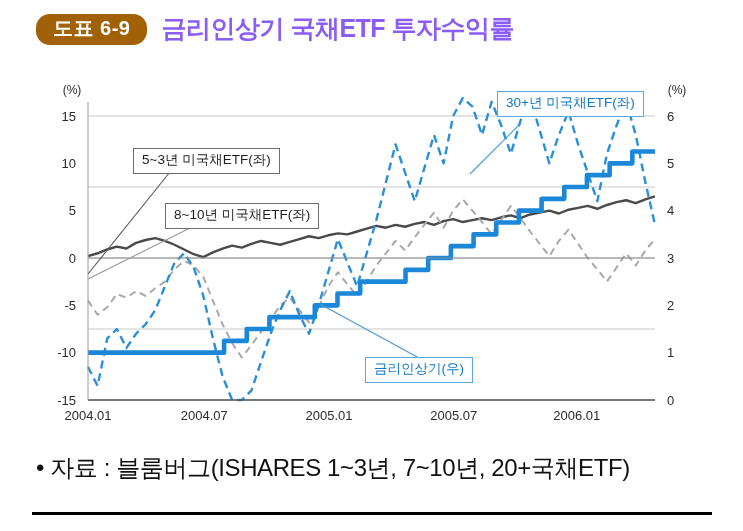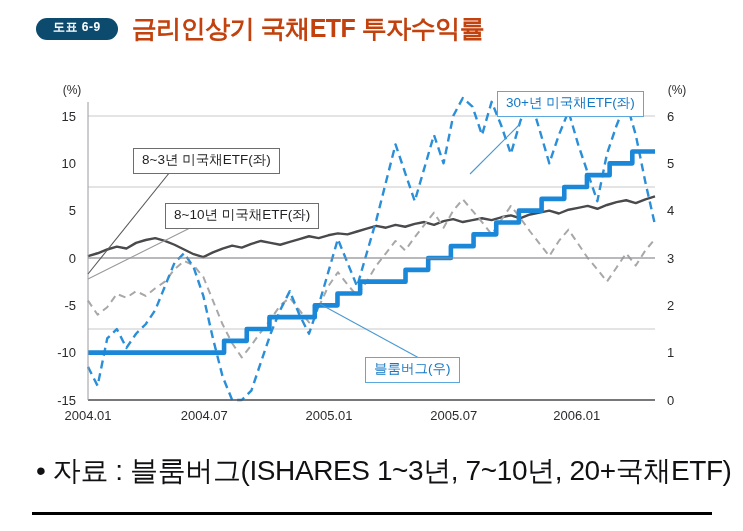"도표 6-9" .badge { background: #0c4a6e -> #a16207; font-size: 12px -> 20px }
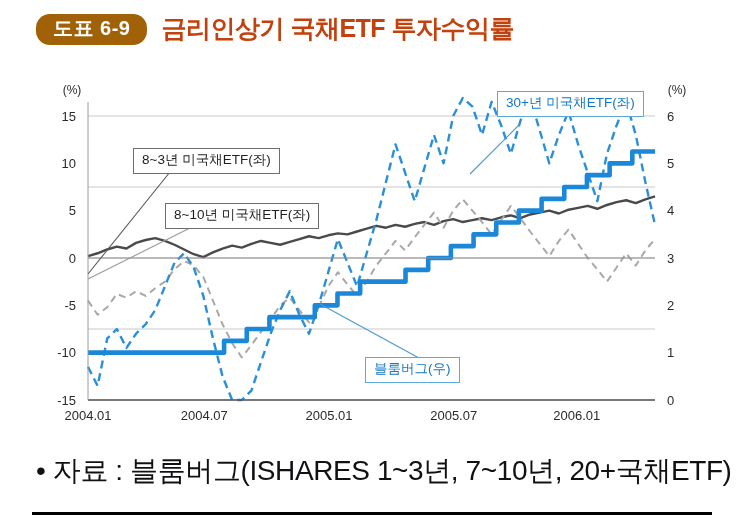"금리인상기 국채ETF 투자수익률" .title { color: #c2410c -> #8b5cf6 }
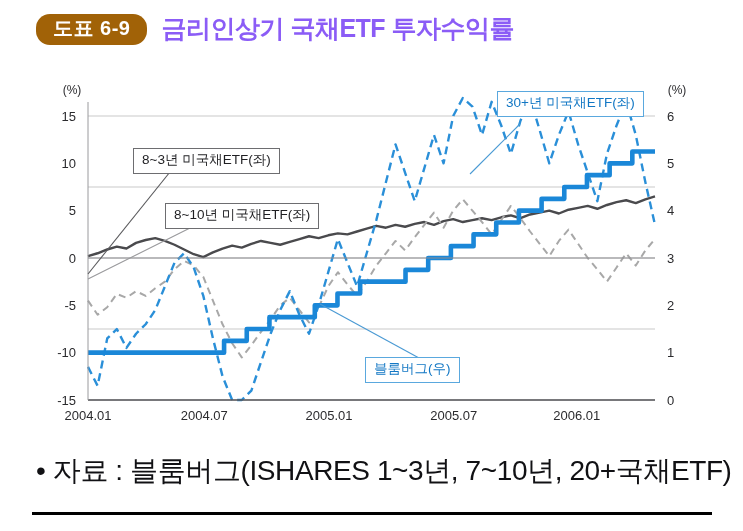"8~3년 미국채ETF(좌)" div { text: 8 -> 5 }
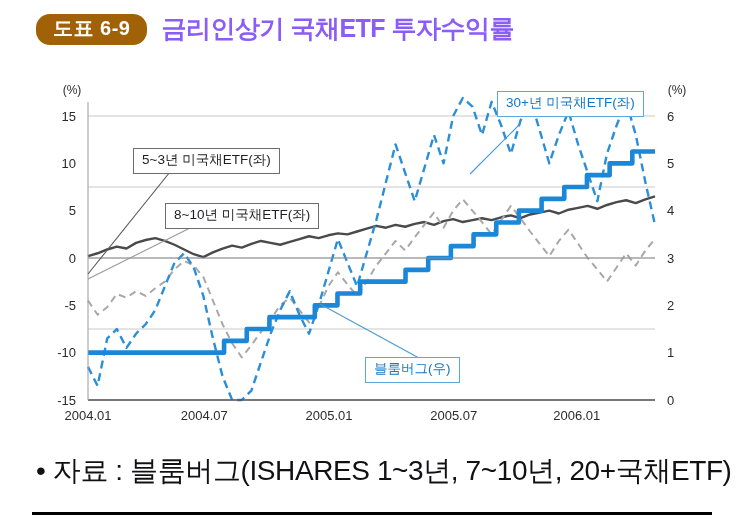"블룸버그(우)" div { text: 블룸버그 -> 금리인상기 }
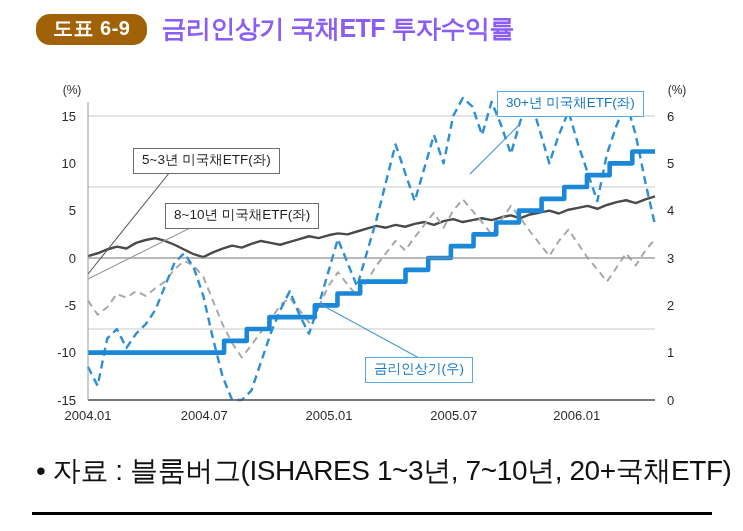"• 자료 : 블룸버그(ISHARES 1~3년," .footnote { font-size: 28px -> 24px }
